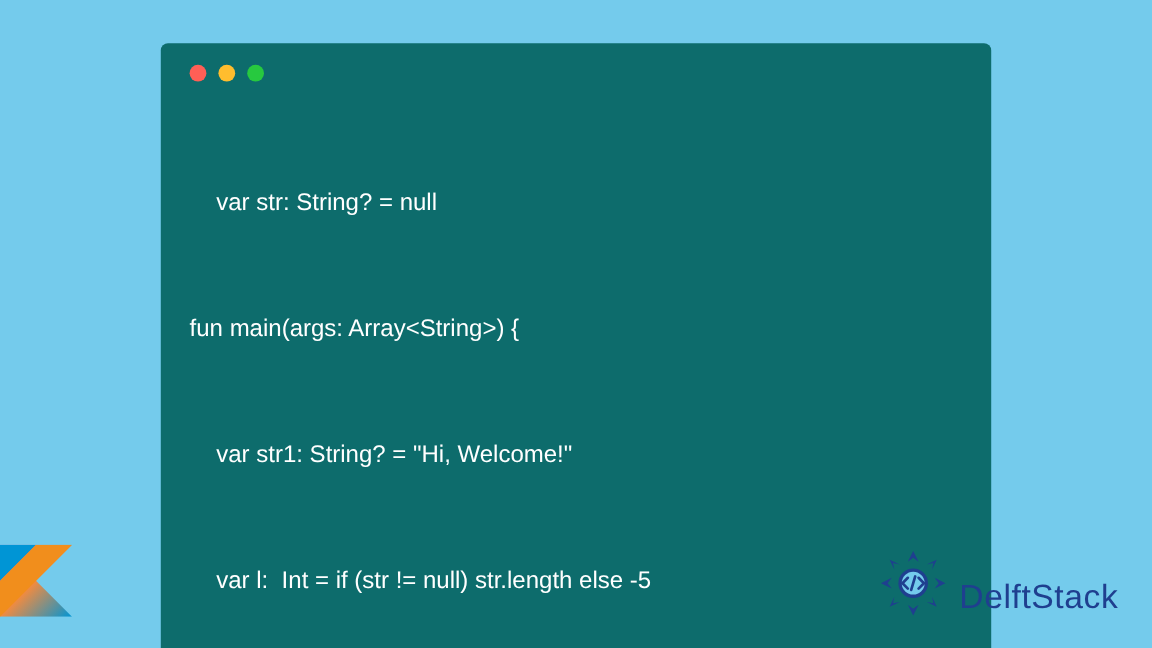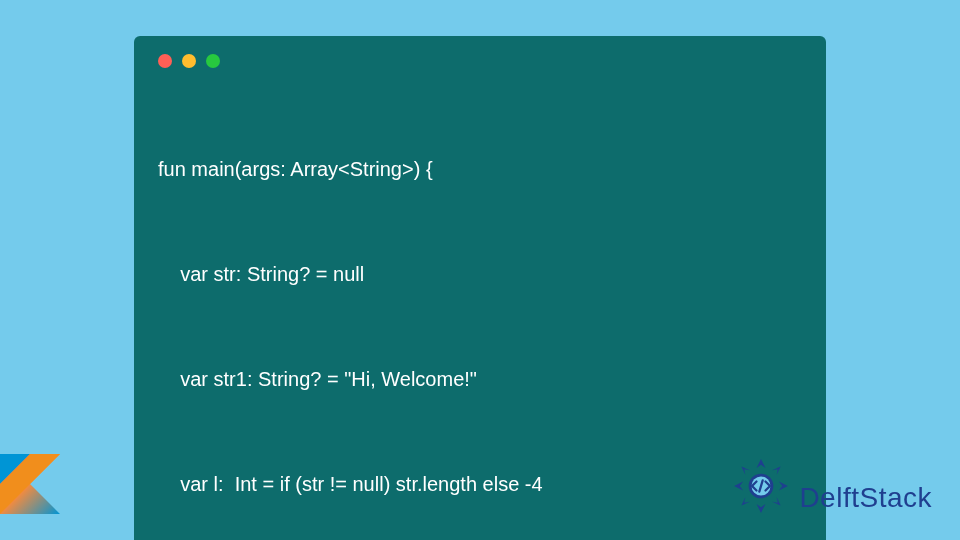"fun main(args: Array<String>) {" div { order: before "var str: String? = null" -> after "var str: String? = null" }
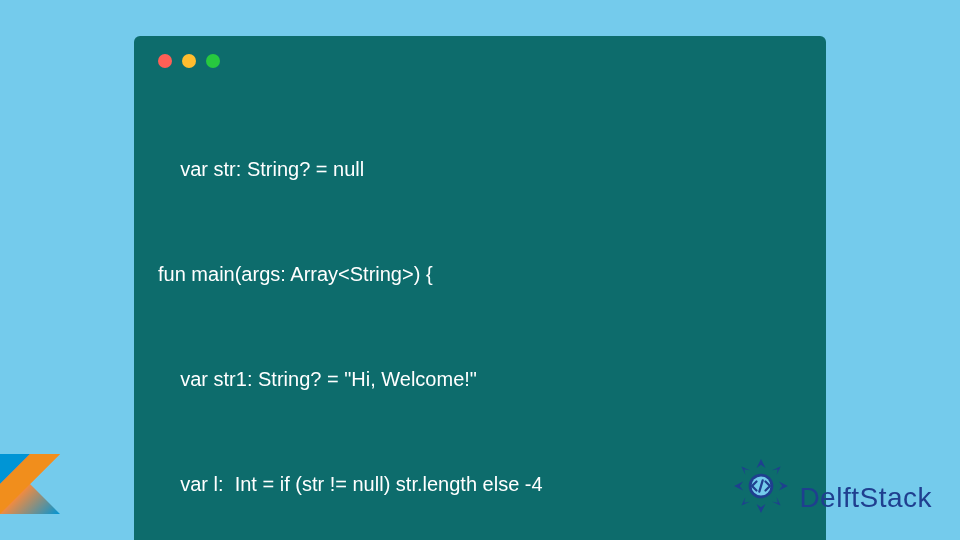"var l: Int = if" div { text: -4 -> -5 }
